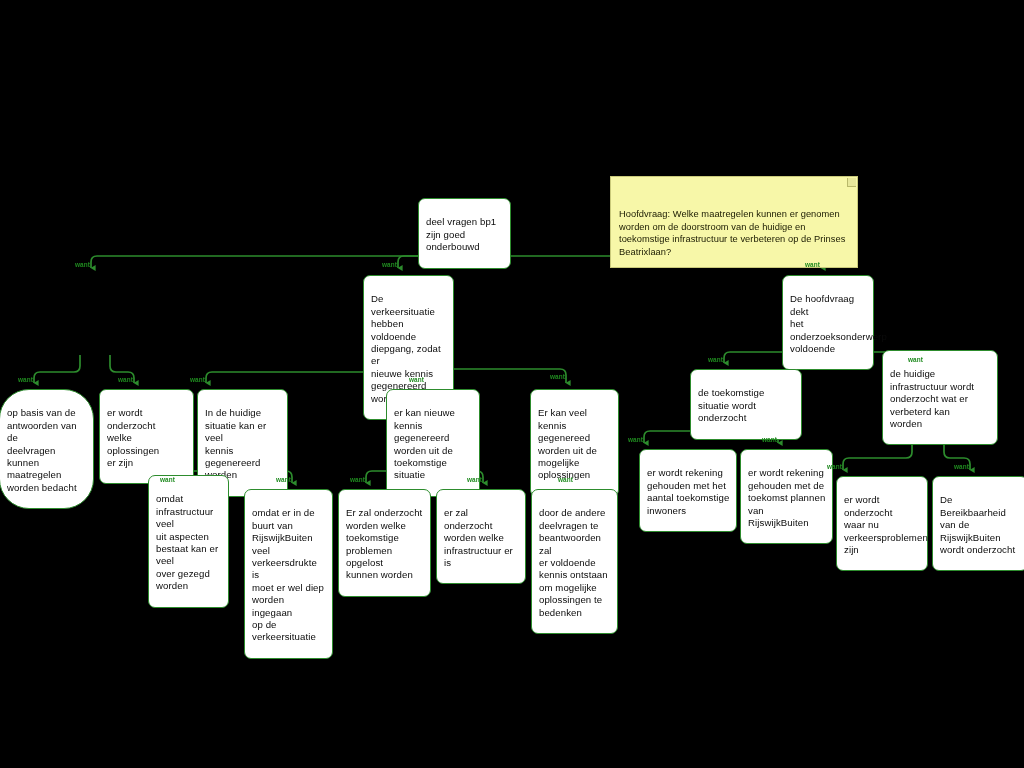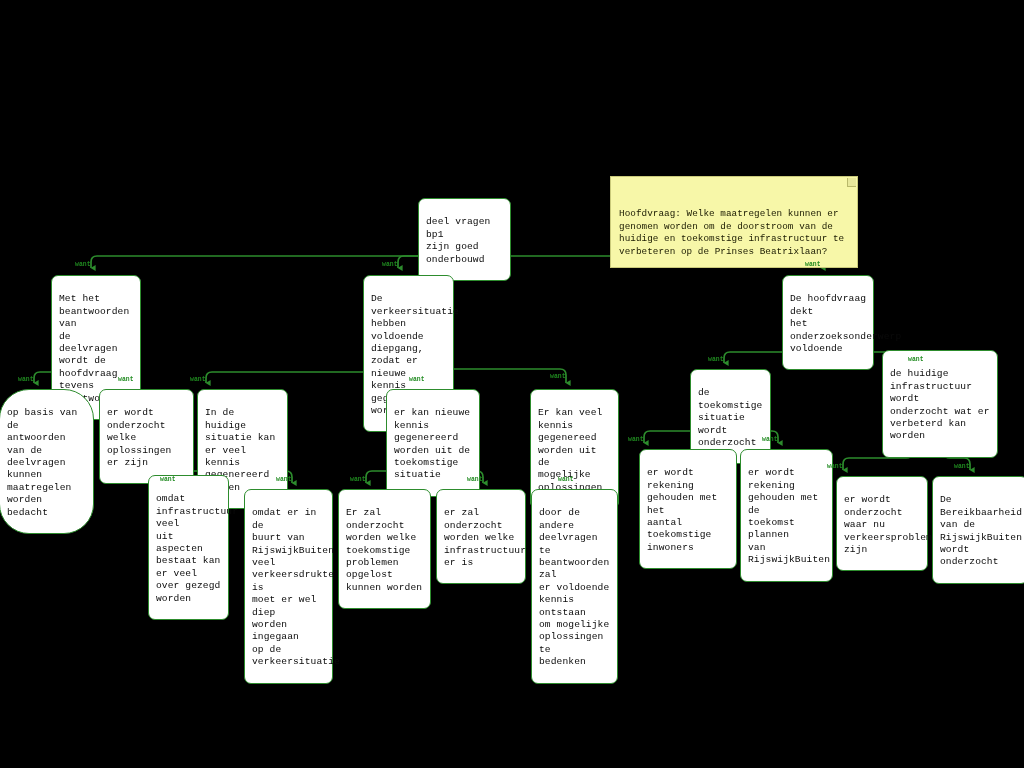"Hoofdvraag: Welke maatregelen kunnen er" #canvas { font-family: Liberation Mono, monospace -> none }
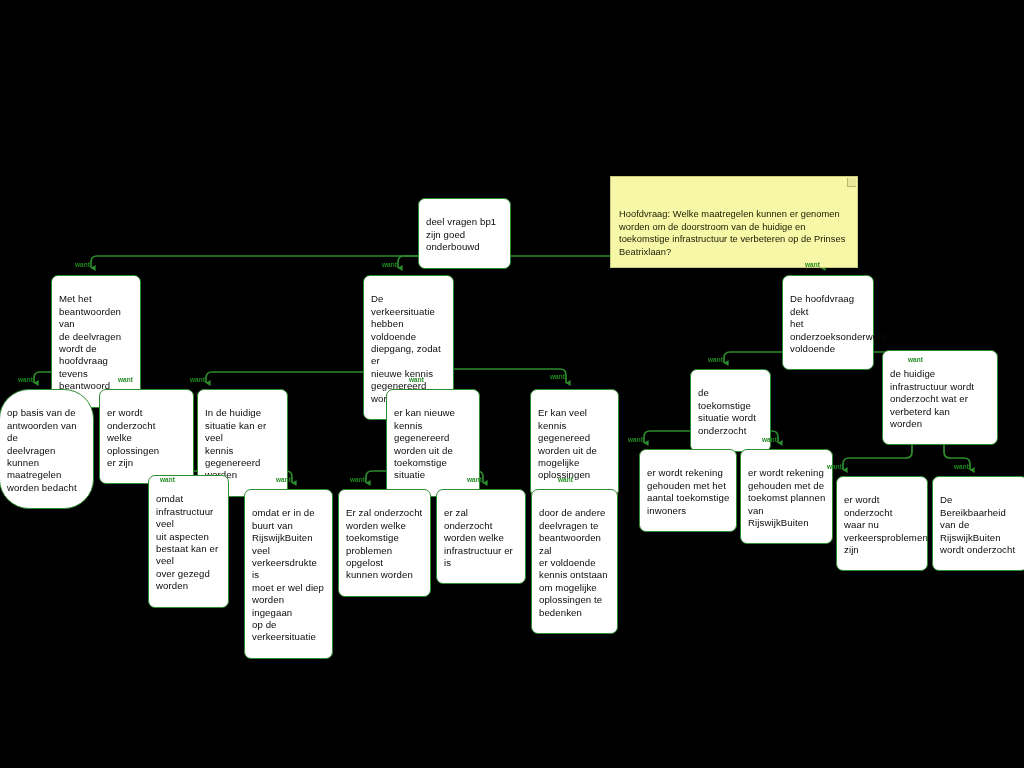"Met het" div.node { html: <div> <span>Met het beantwoorden van de deelvragen wordt de hoofdvraag tevens beantwoord</span> </div> -> none }
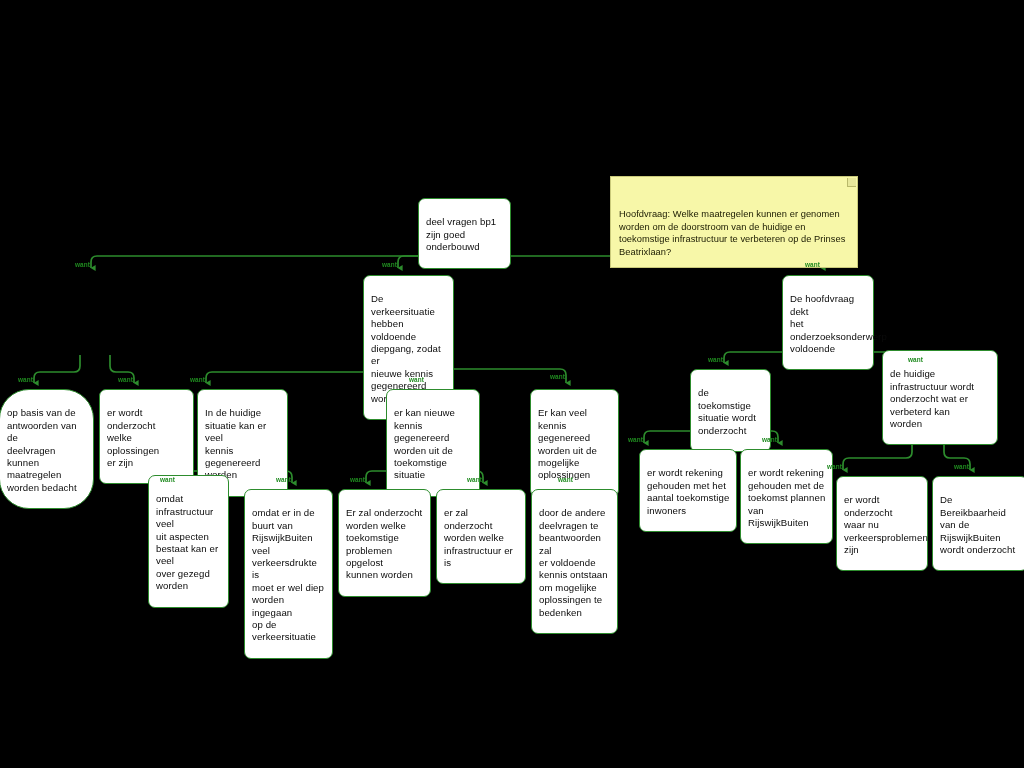"de toekomstige" div.node { width: 81px -> 112px }
